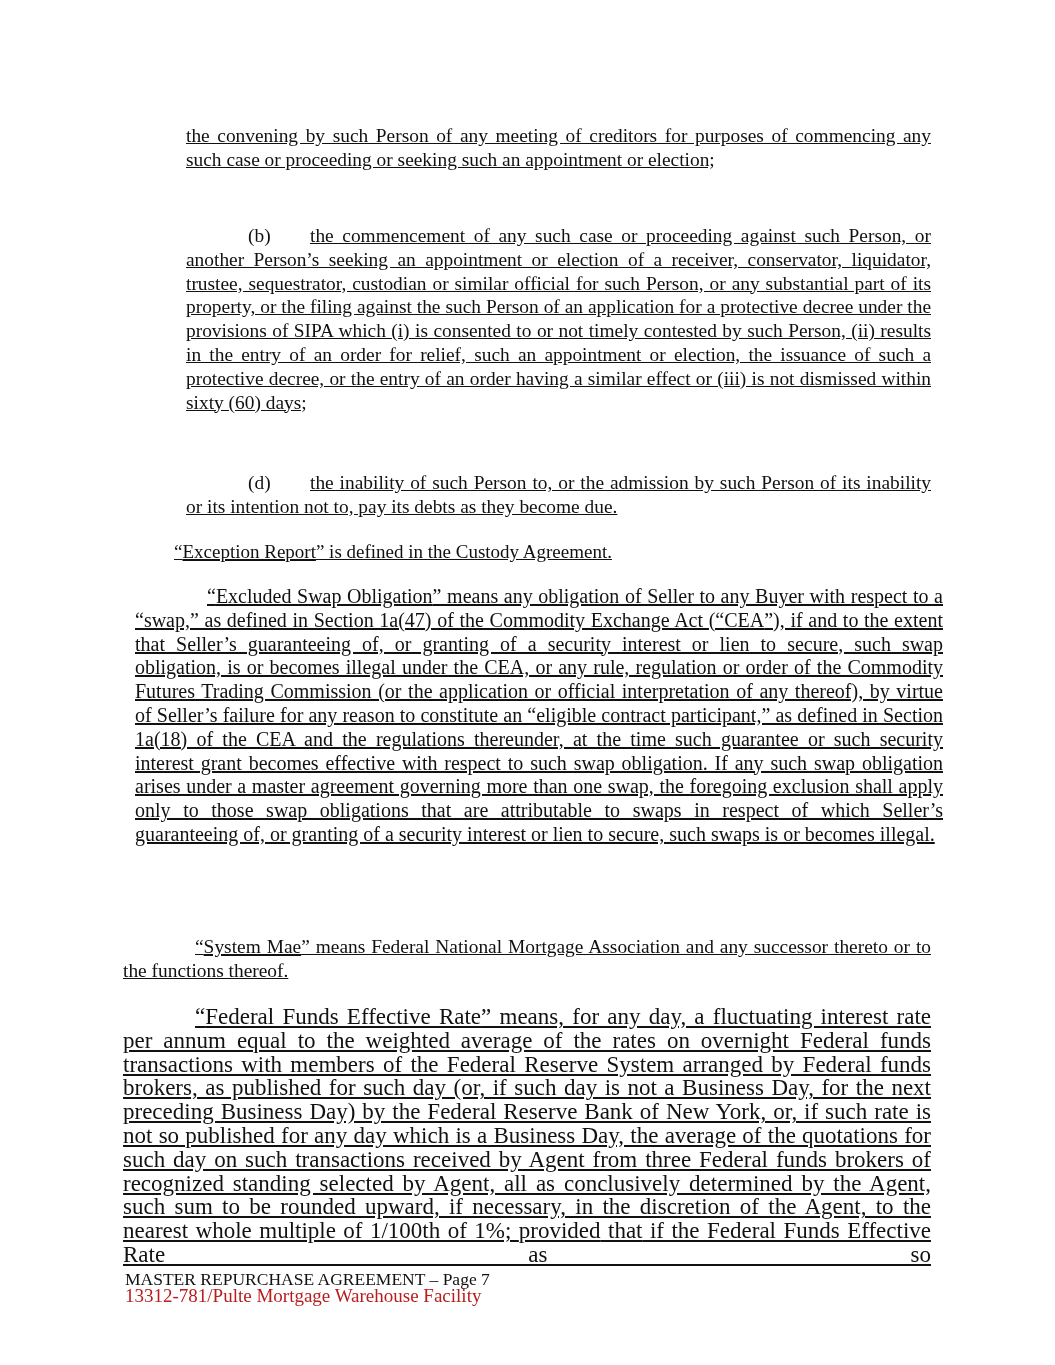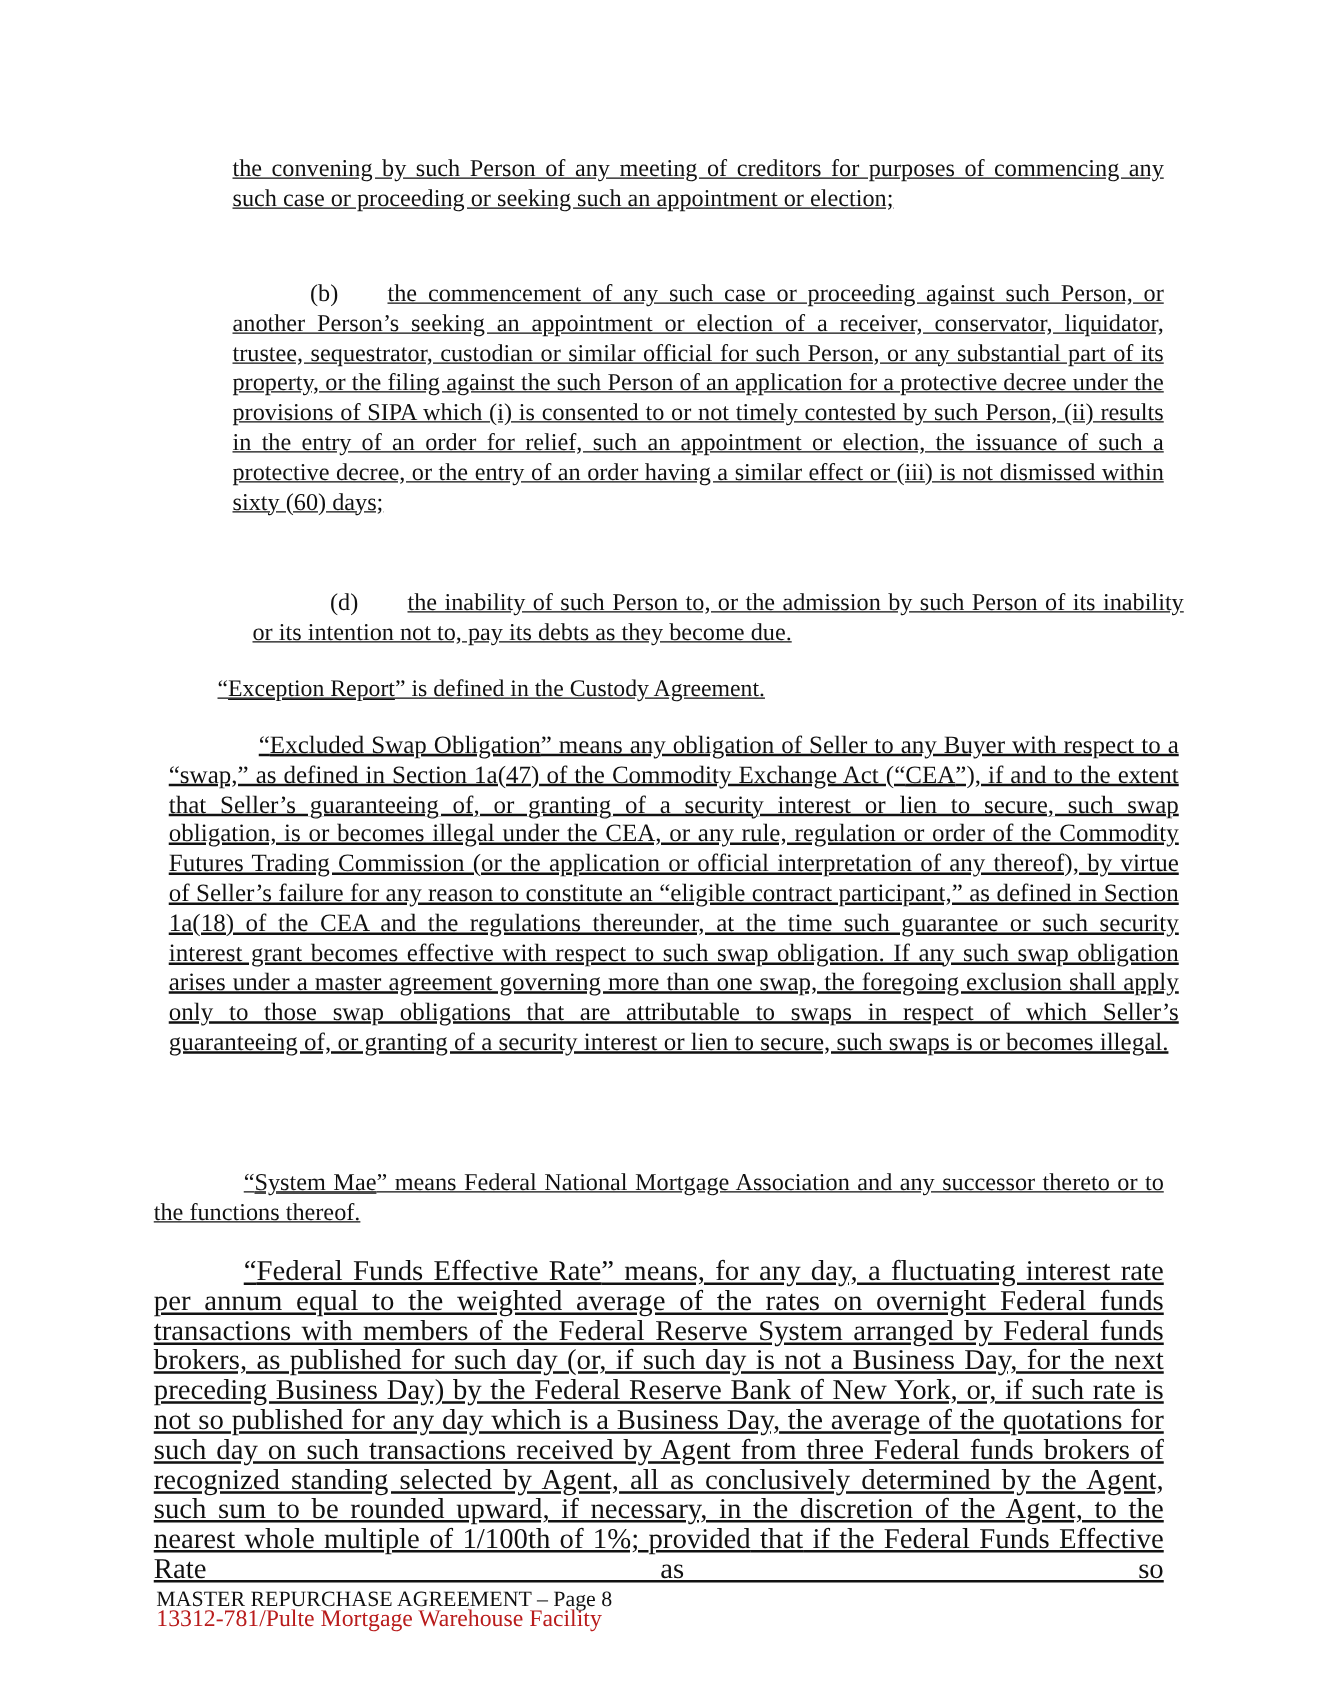"(d) the inability of such" div.block { margin-left: 16px -> none }
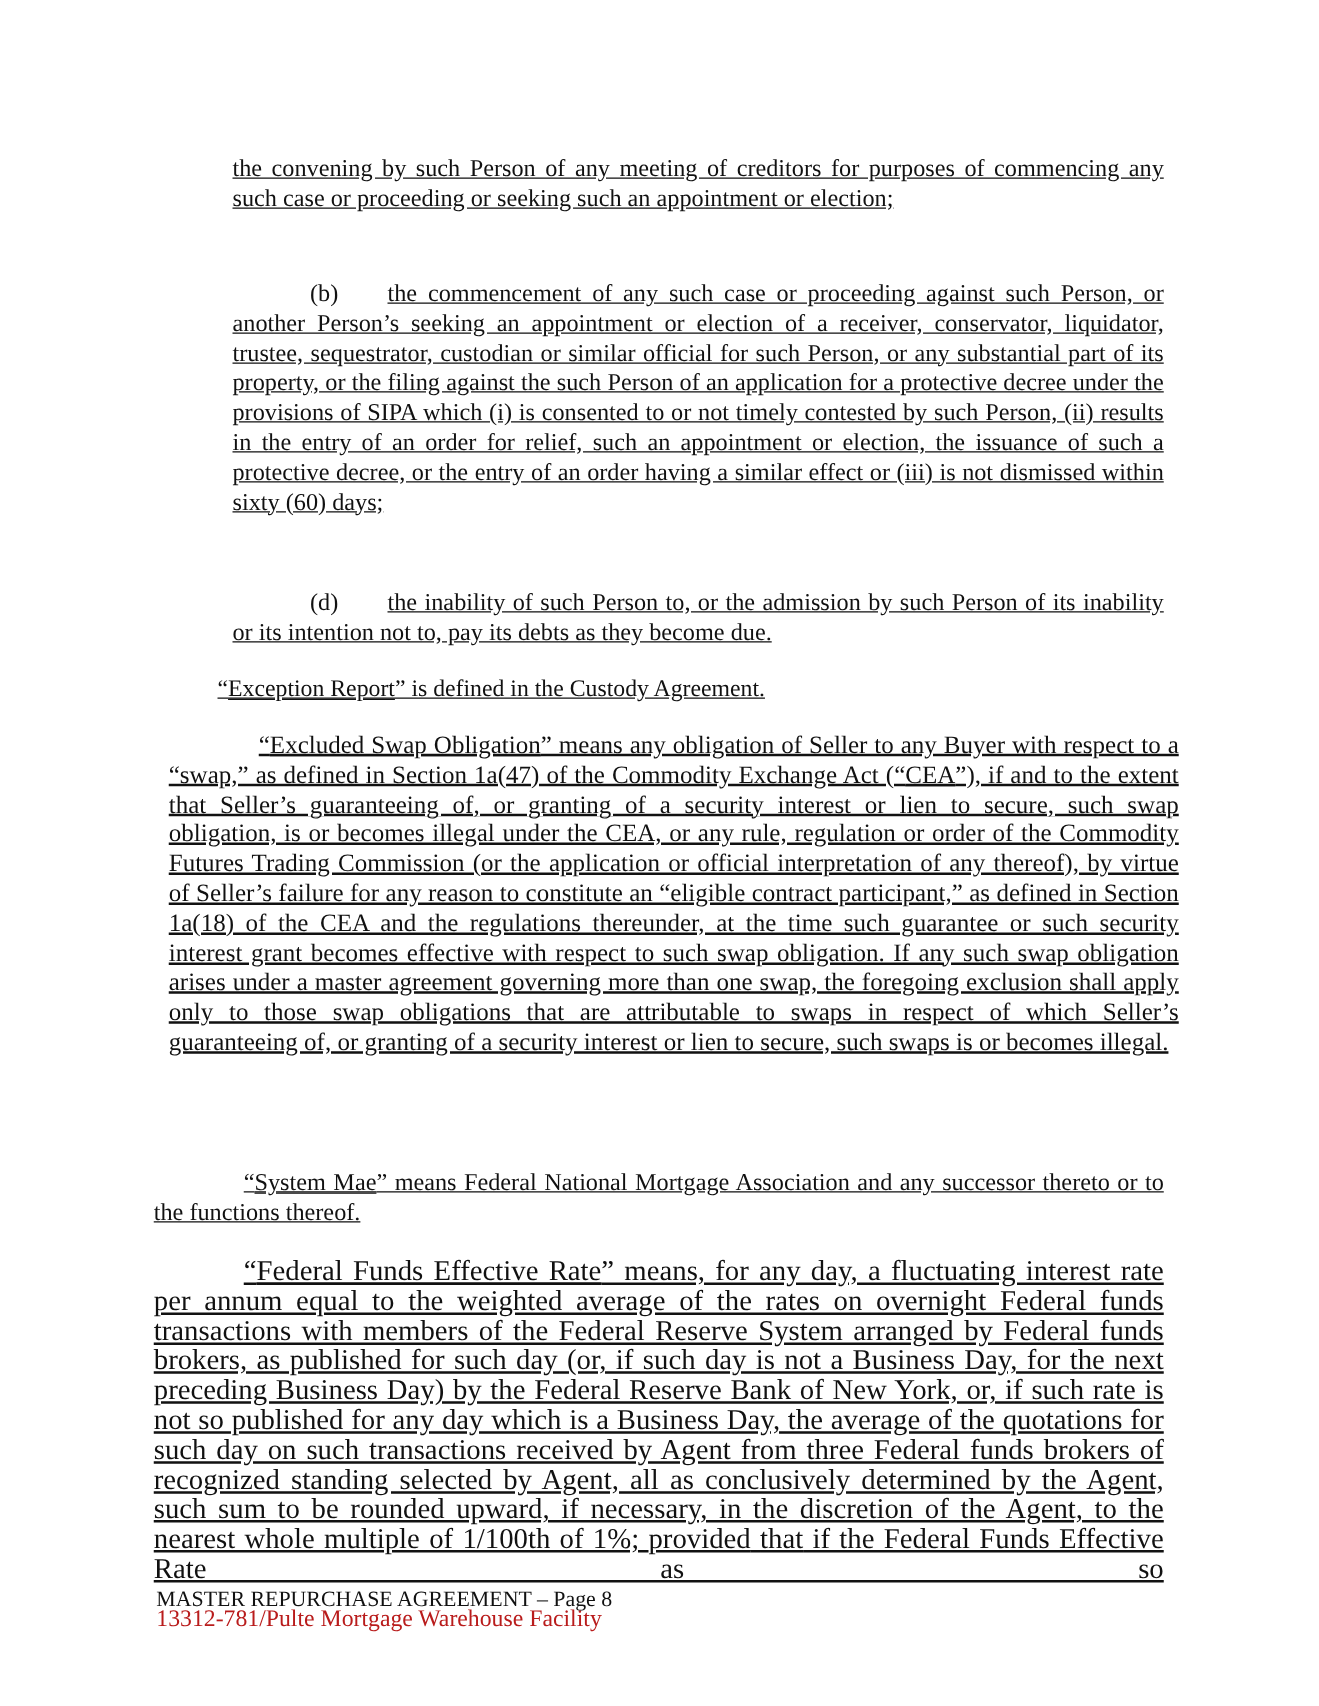"MASTER REPURCHASE AGREEMENT – Page" div.footer-title { text: 8 -> 7 }
